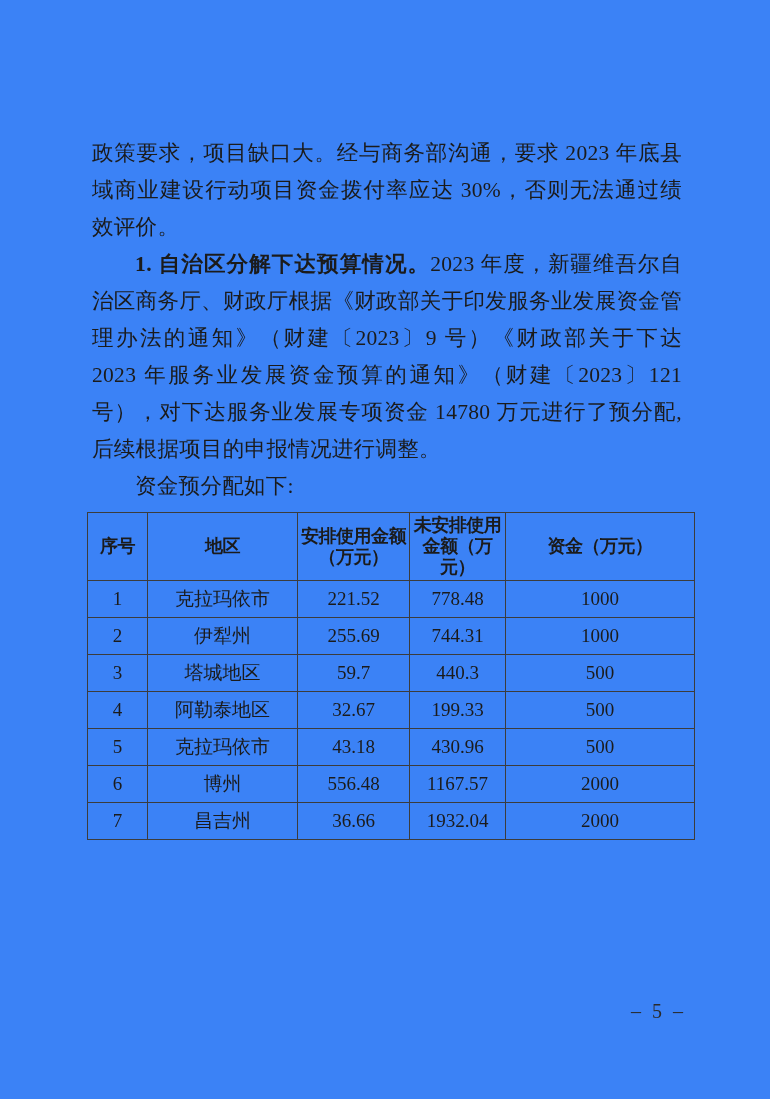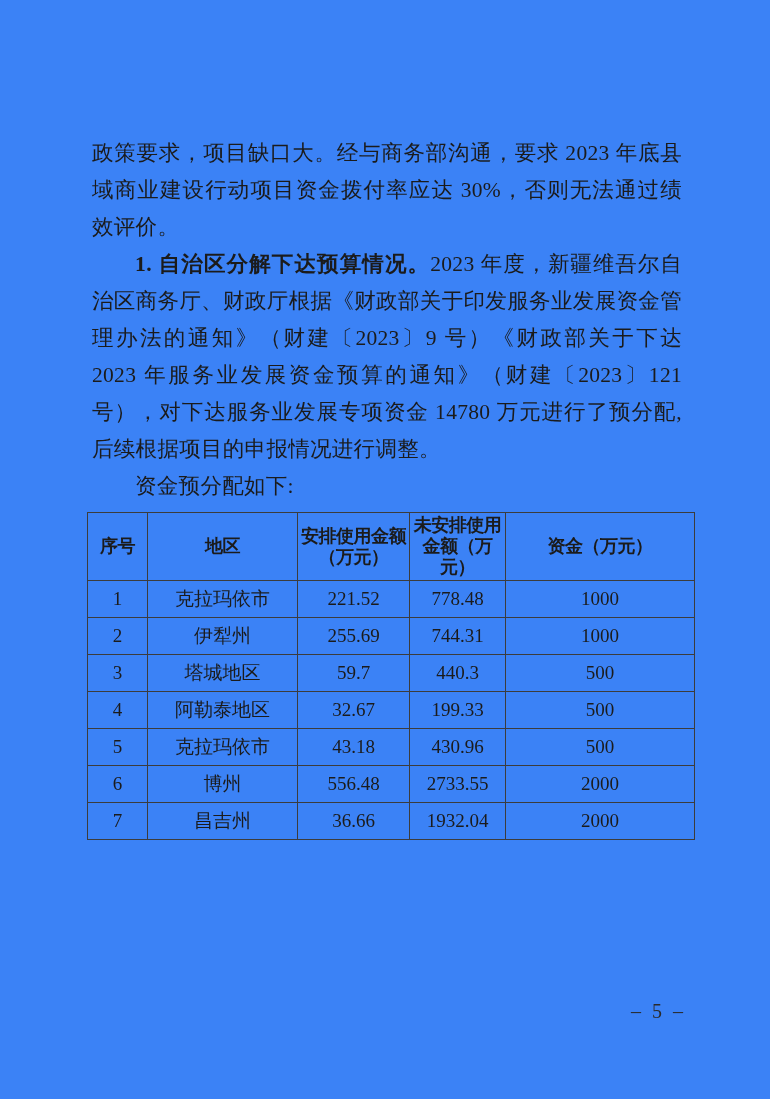"2733.55" td { text: 2733.55 -> 1167.57 }
